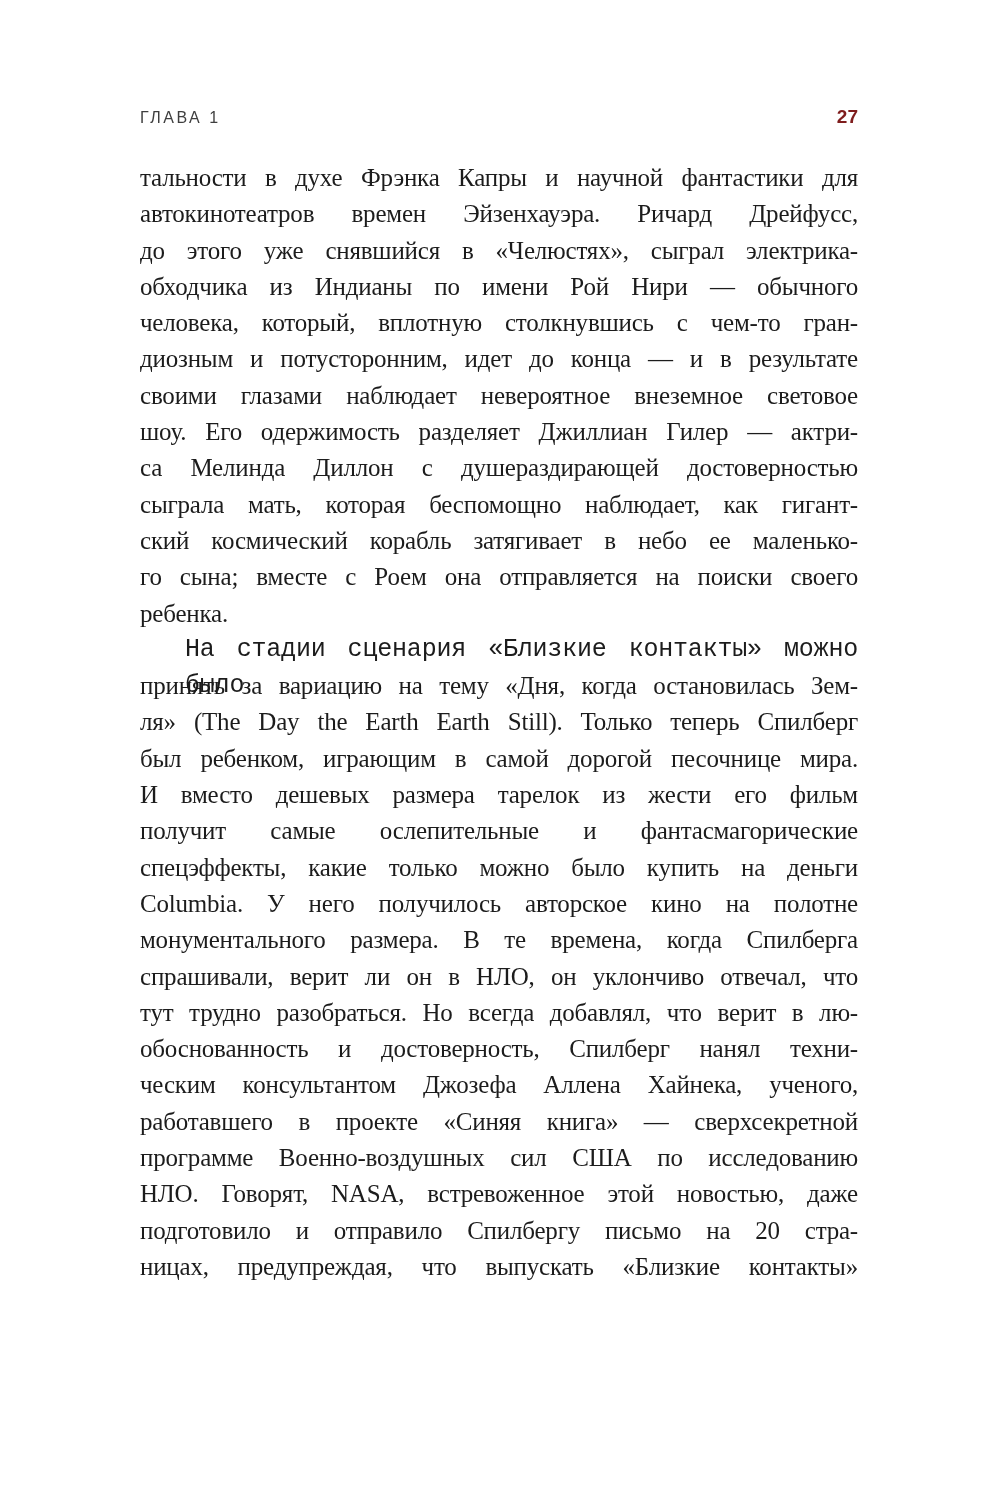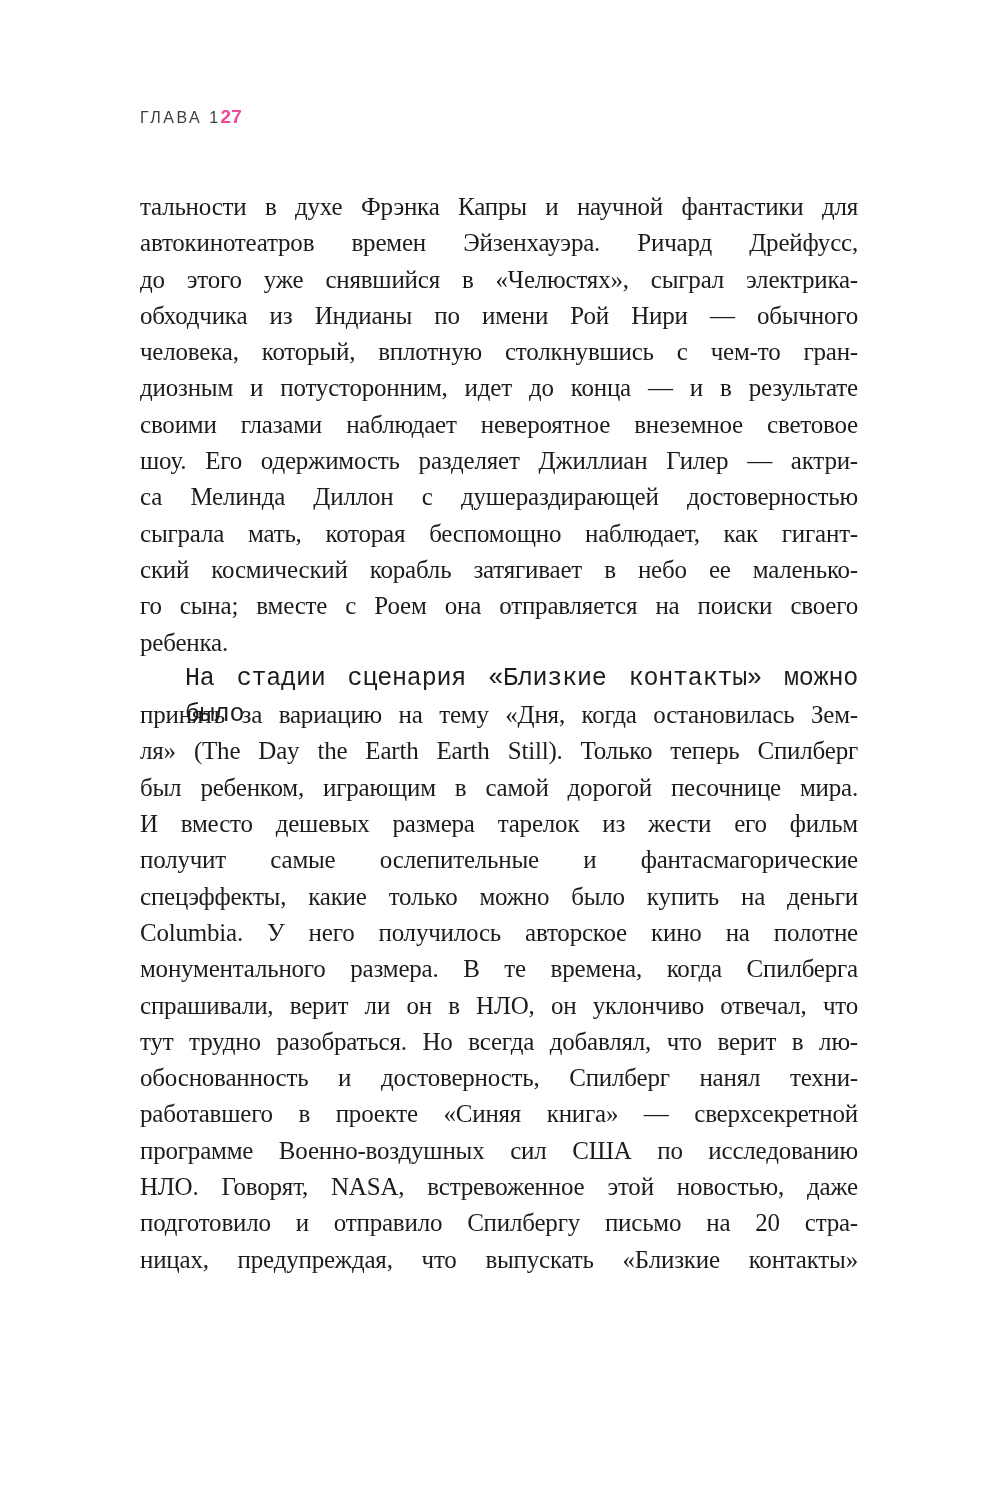"ГЛАВА 1" .running-head { justify-content: none -> space-between }
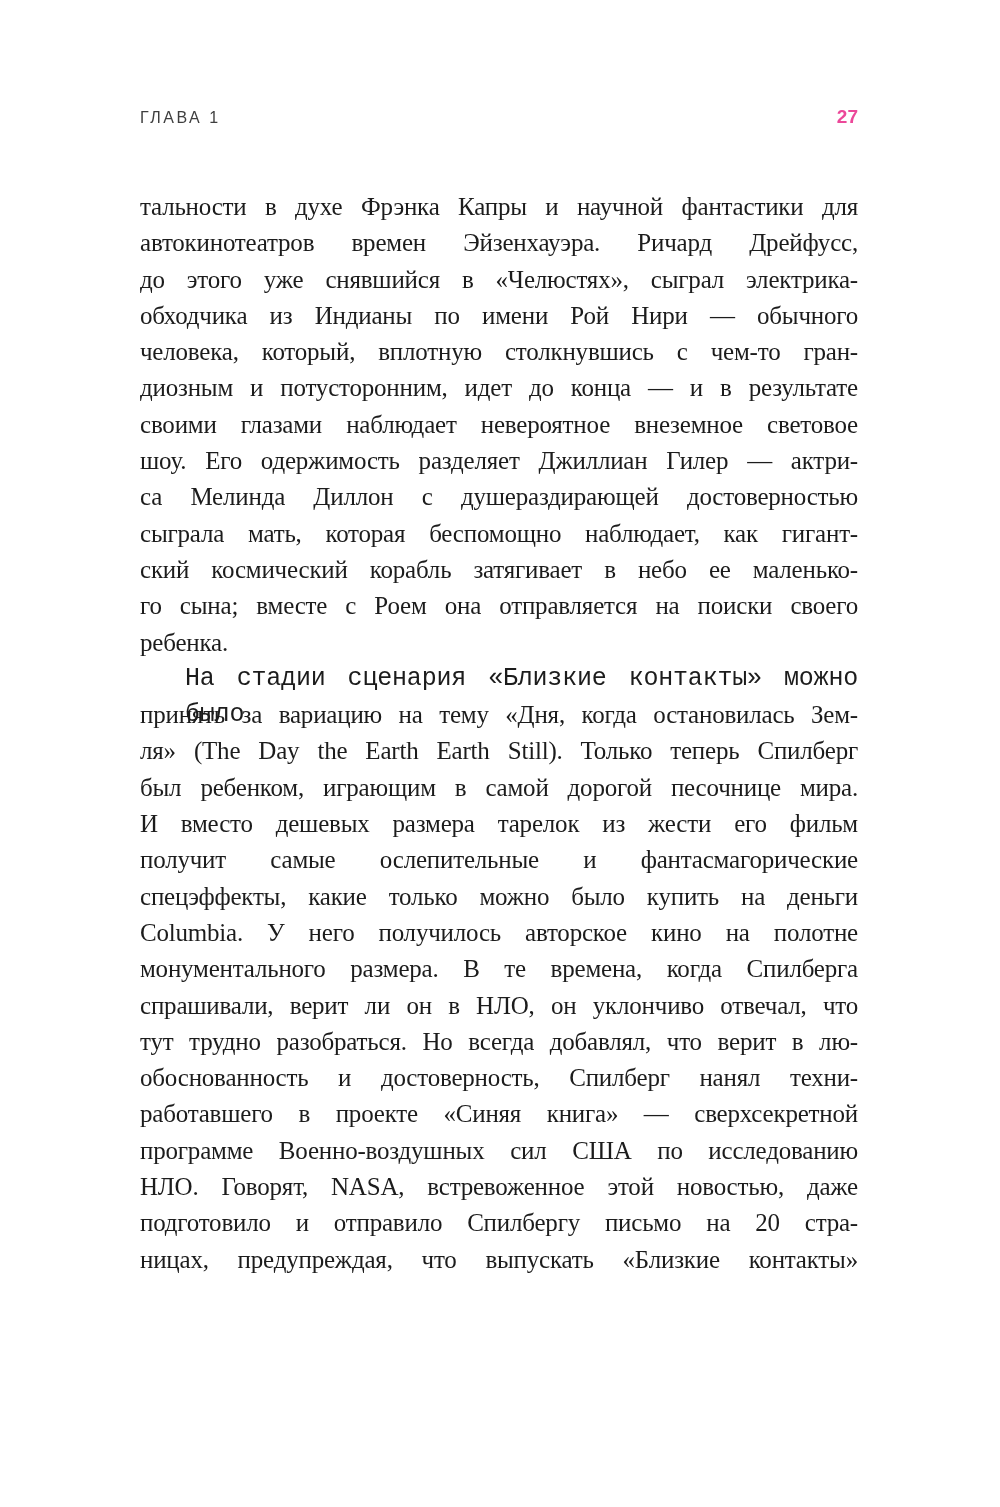"27" .page-number { color: #ec4899 -> #7f1d1d }
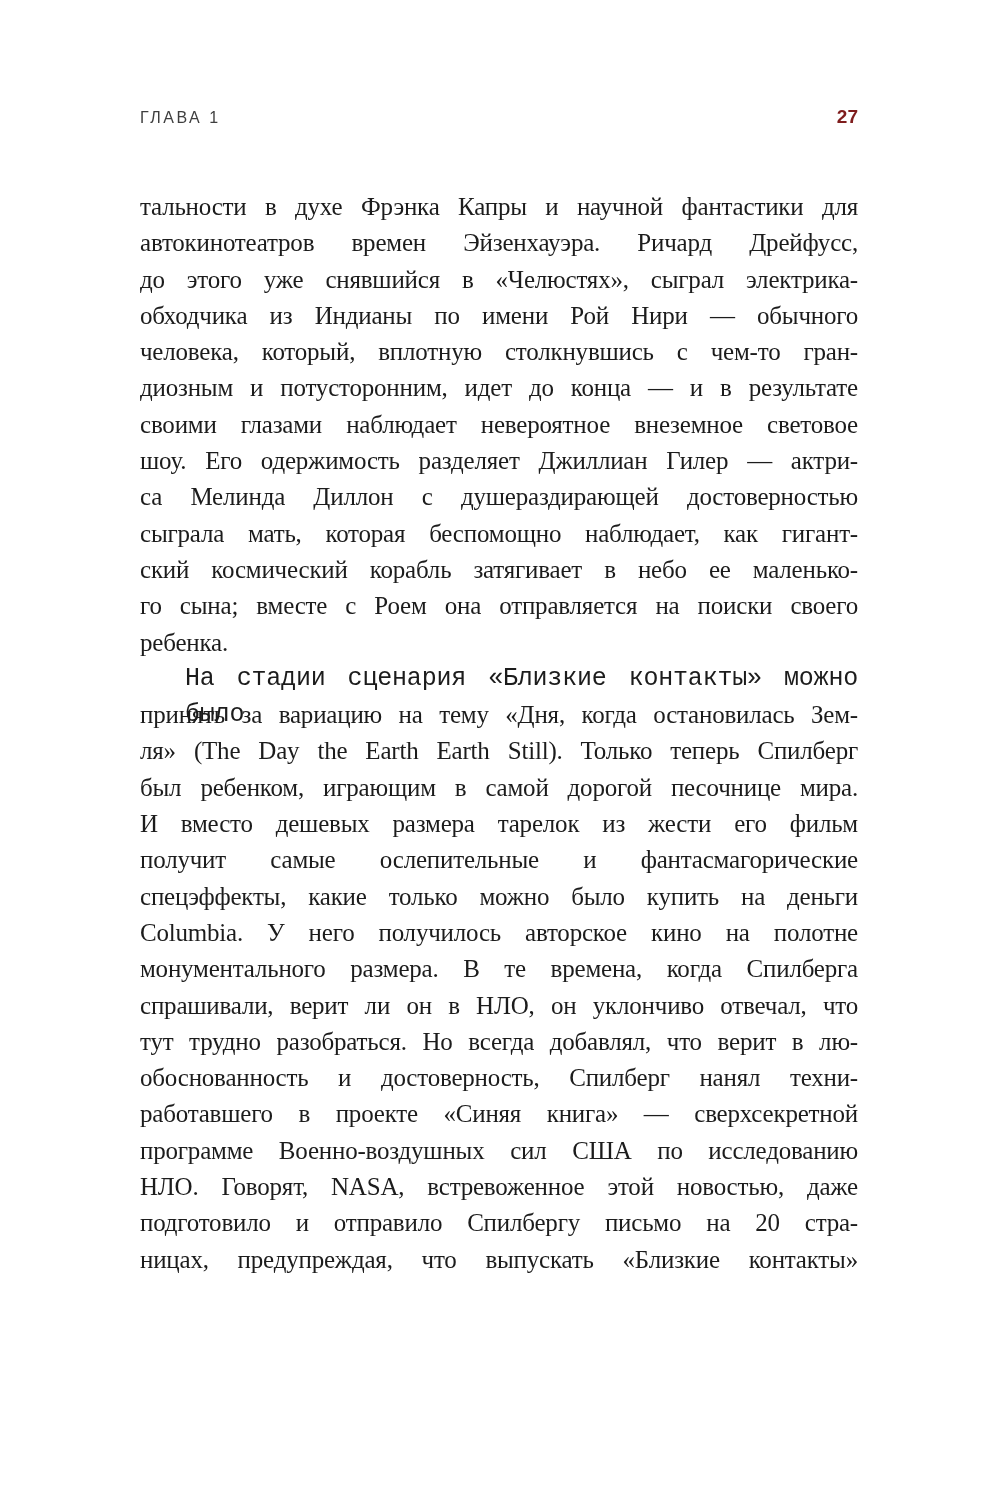"тальности в духе Фрэнка Капры" .body-text { margin-top: 61px -> 32px }
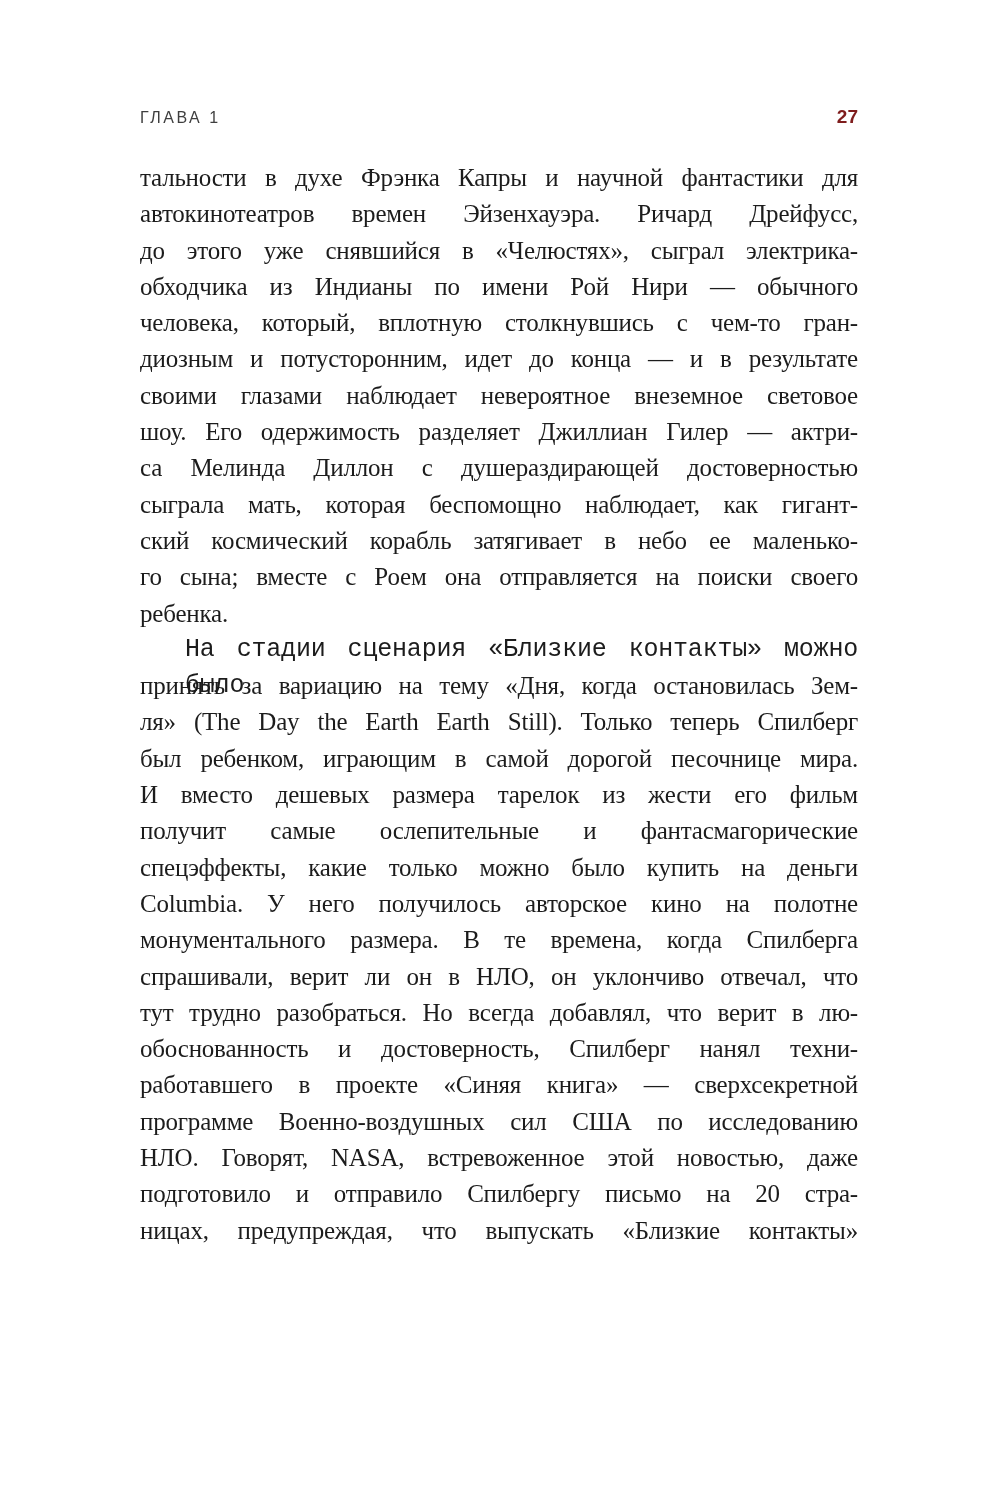"ческим консультантом Джозефа Аллена" span.text-line { html: none -> <span>ческим консультантом Джозефа Аллена Хайнека, ученого,</span> }
